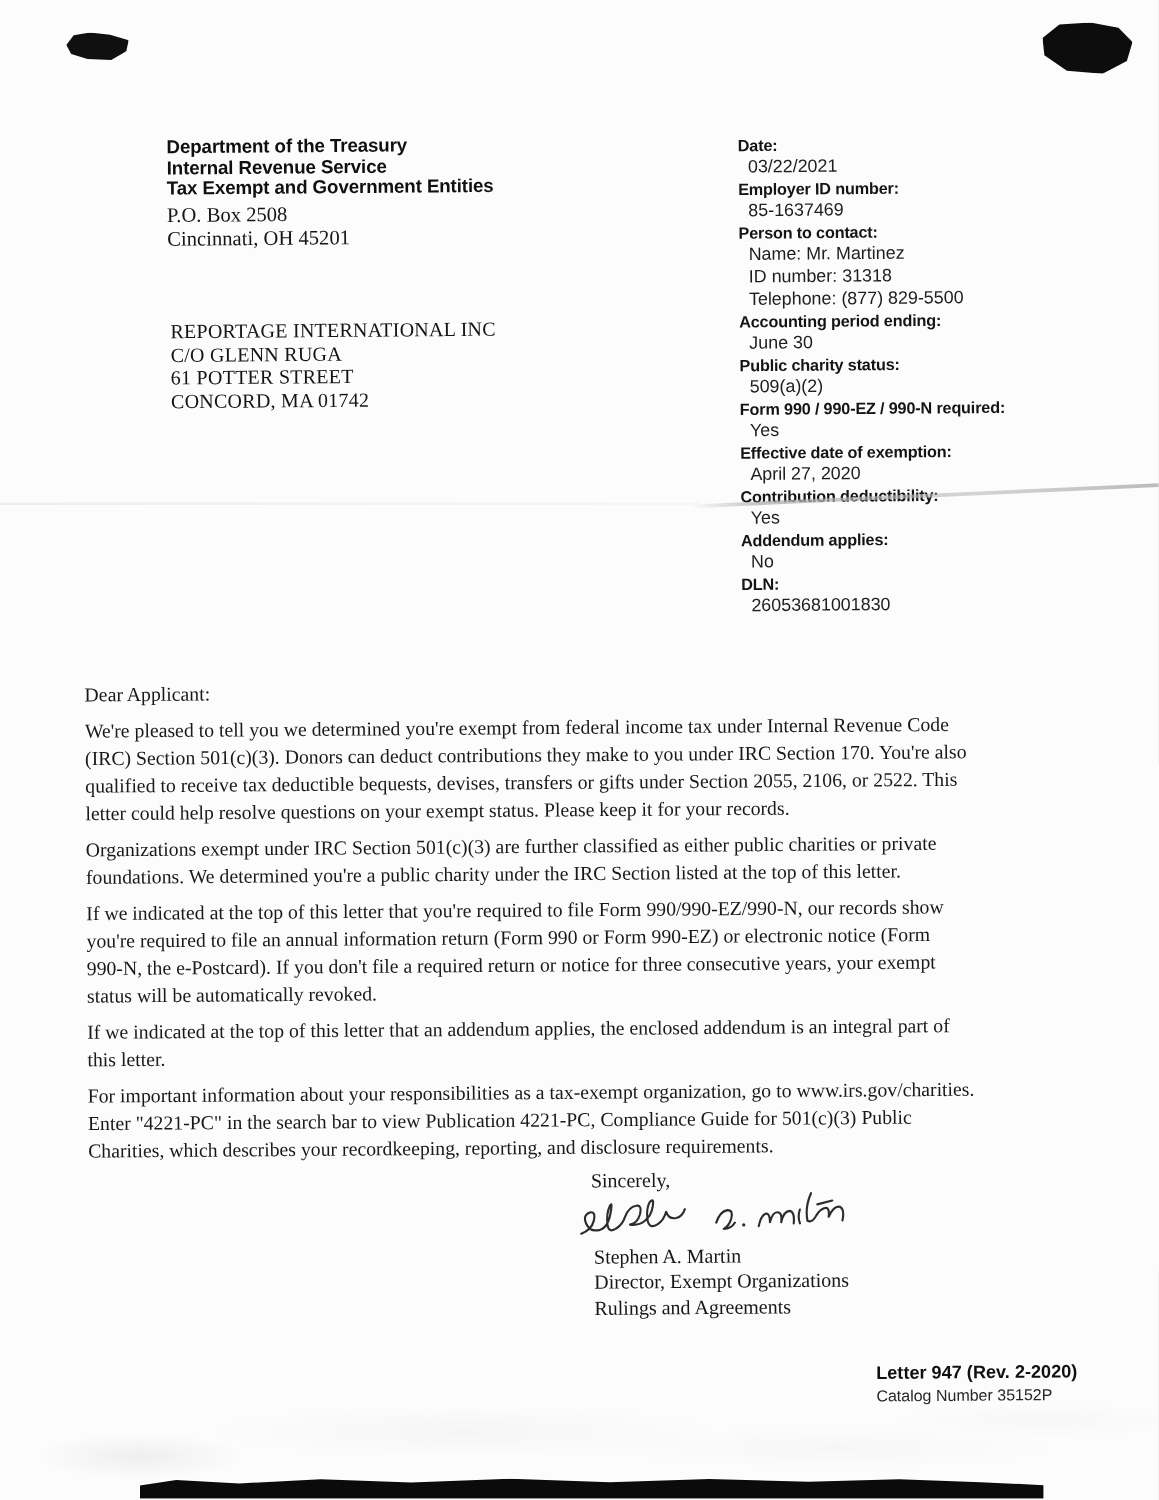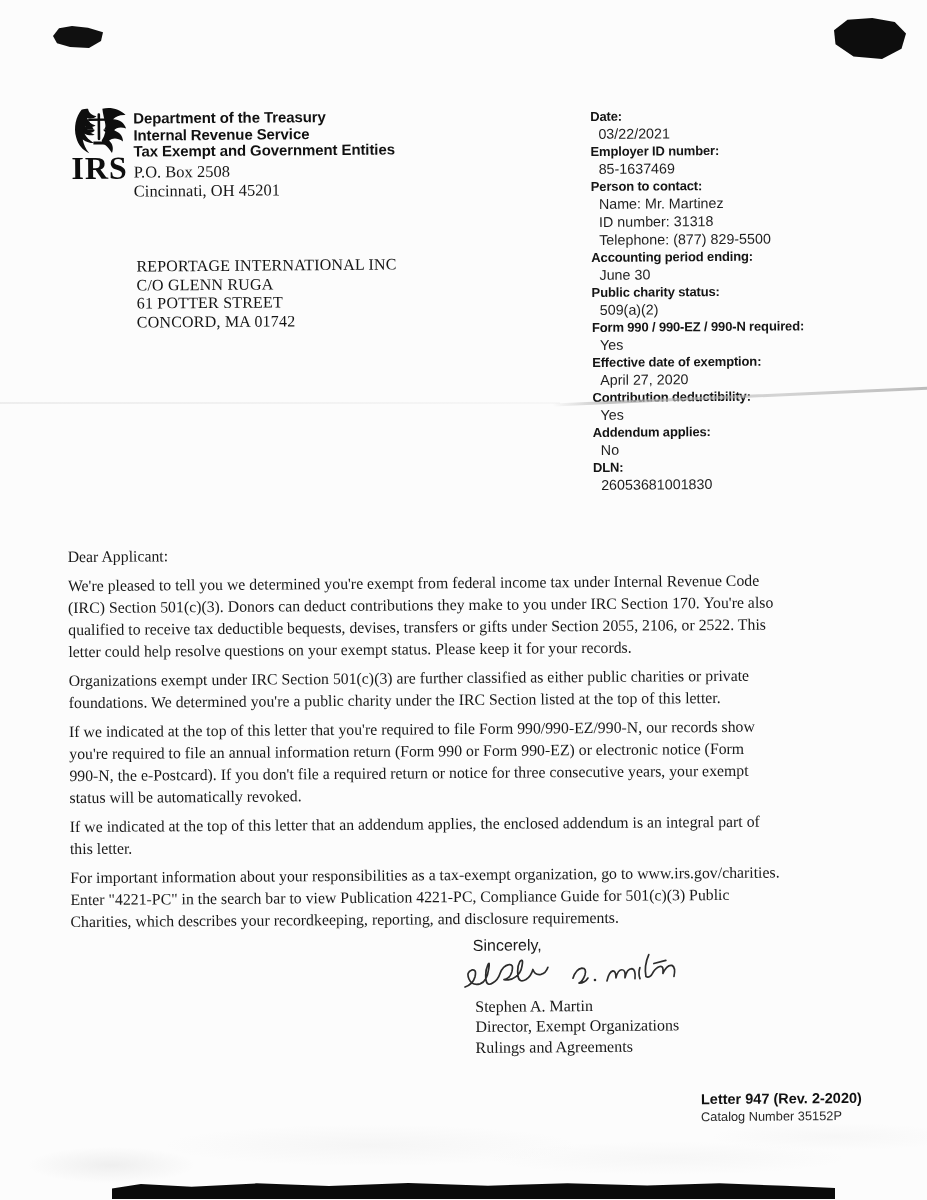"IRS" div.irs-logo { html: <div> <svg> <g> <path></path> <rect></rect> <path></path> <path></path> <path></path> <path></path> <path></path> <path></path> <path></path> </g> </svg> <div>IRS</div> </div> -> none }
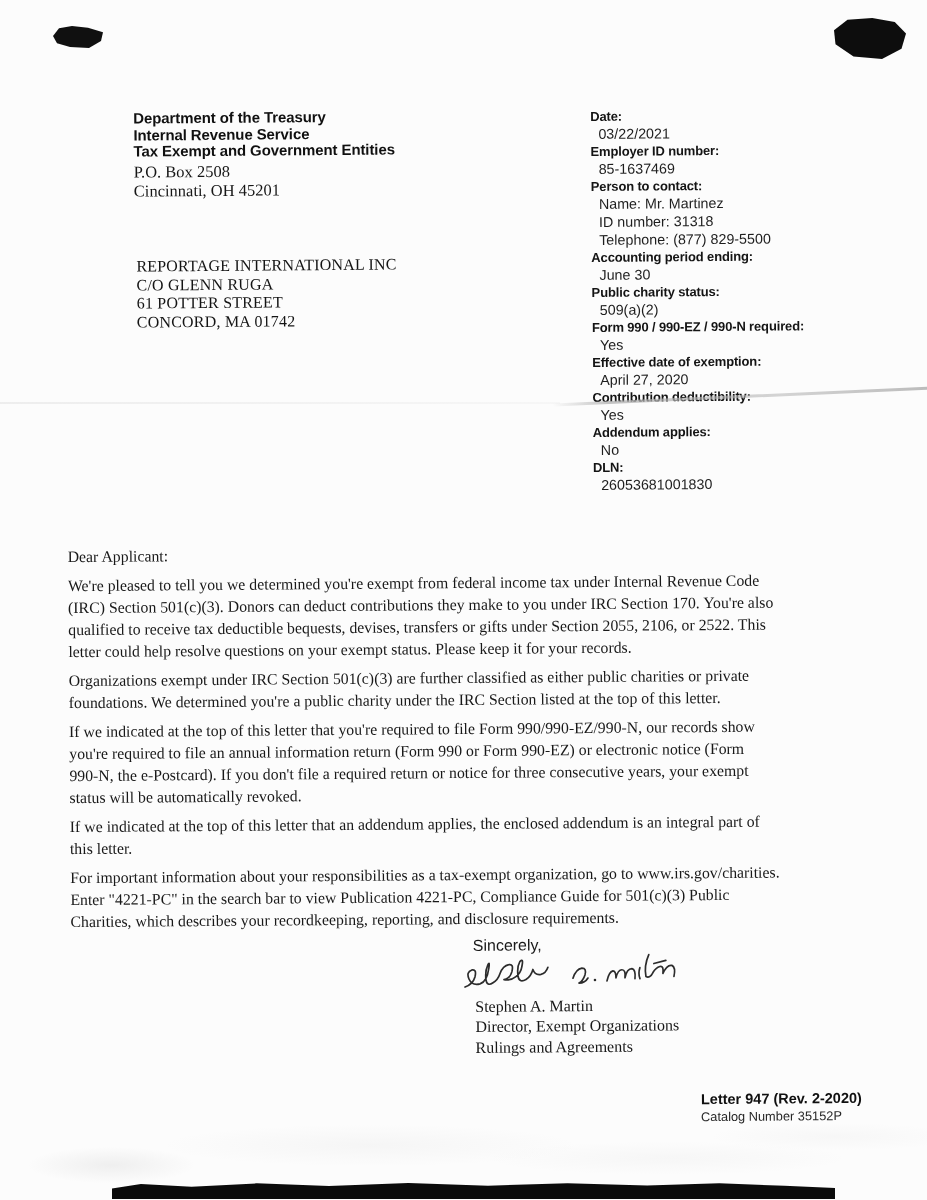"Sincerely," .closing { font-family: Liberation Sans, sans-serif -> Liberation Serif, serif }
